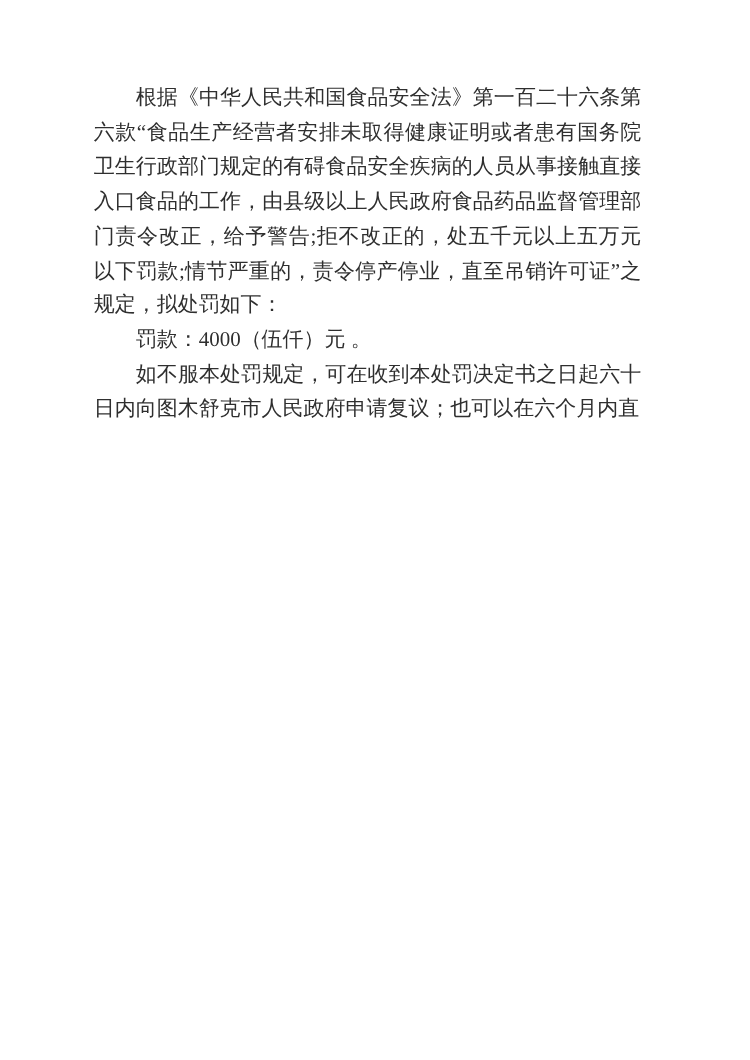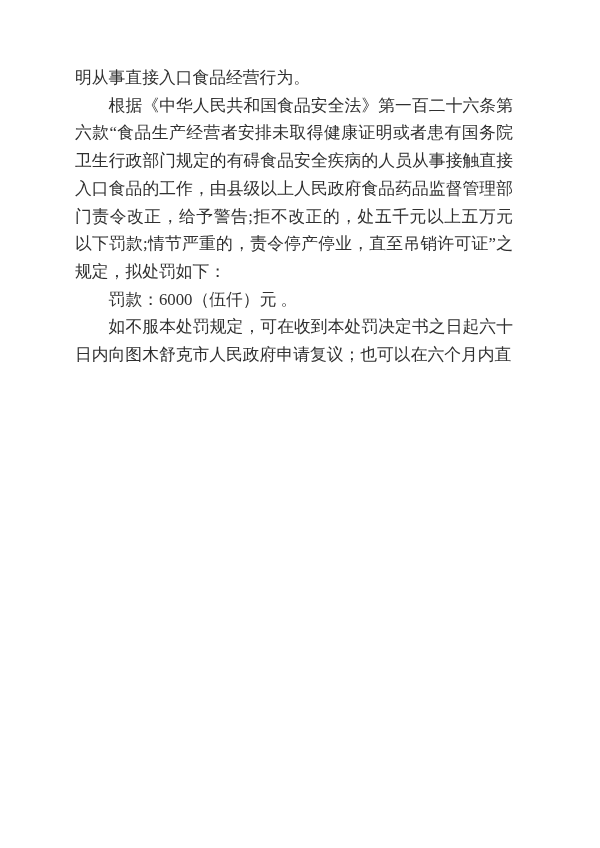"明从事直接入口食品经营行为。" p.noindent { html: <p>明从事直接入口食品经营行为。</p> -> none }
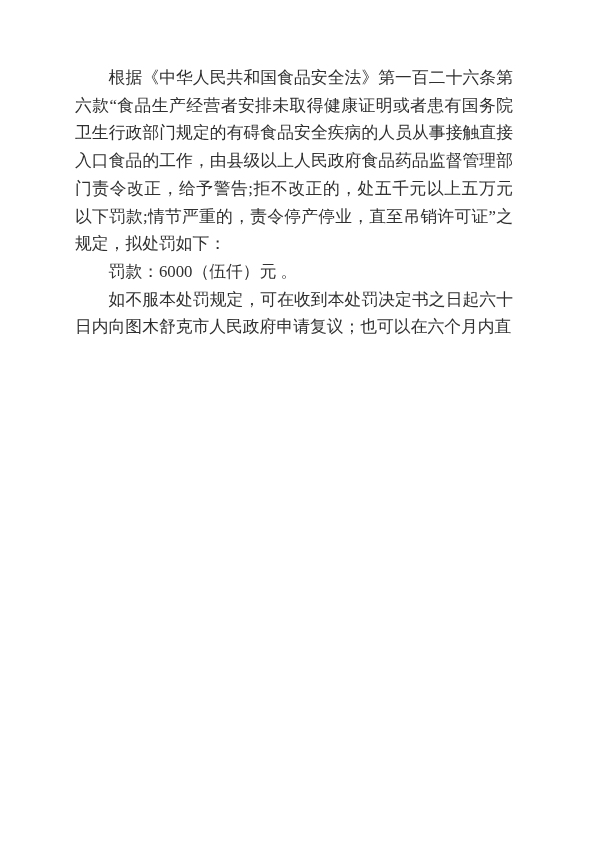"罚款：6000（伍仟）元 。" p.indent { text: 6000 -> 4000 }
